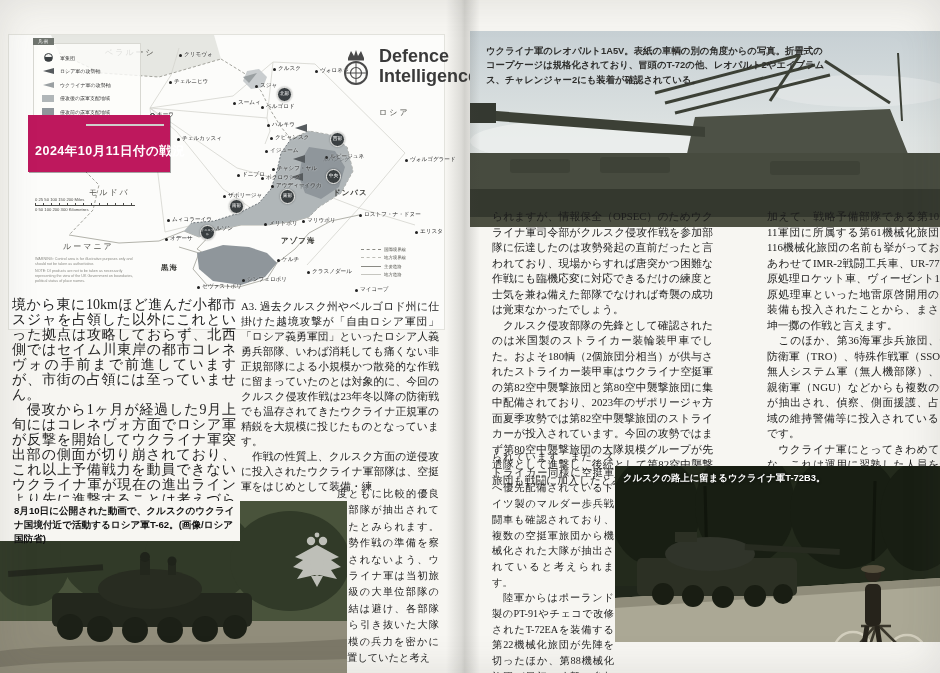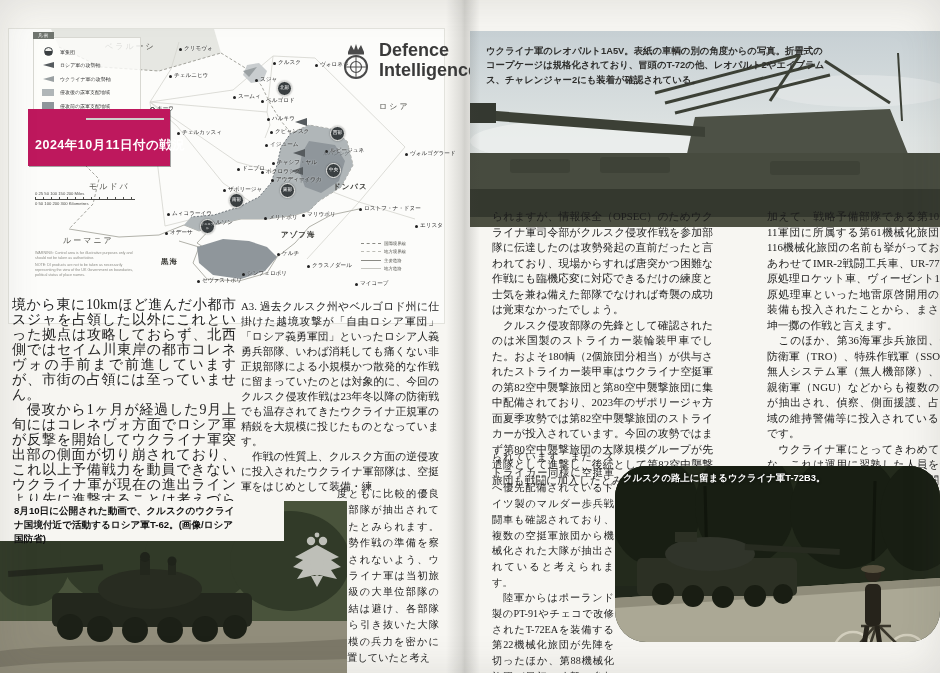"ベラルーシ" .map { top: 28px -> 34px }
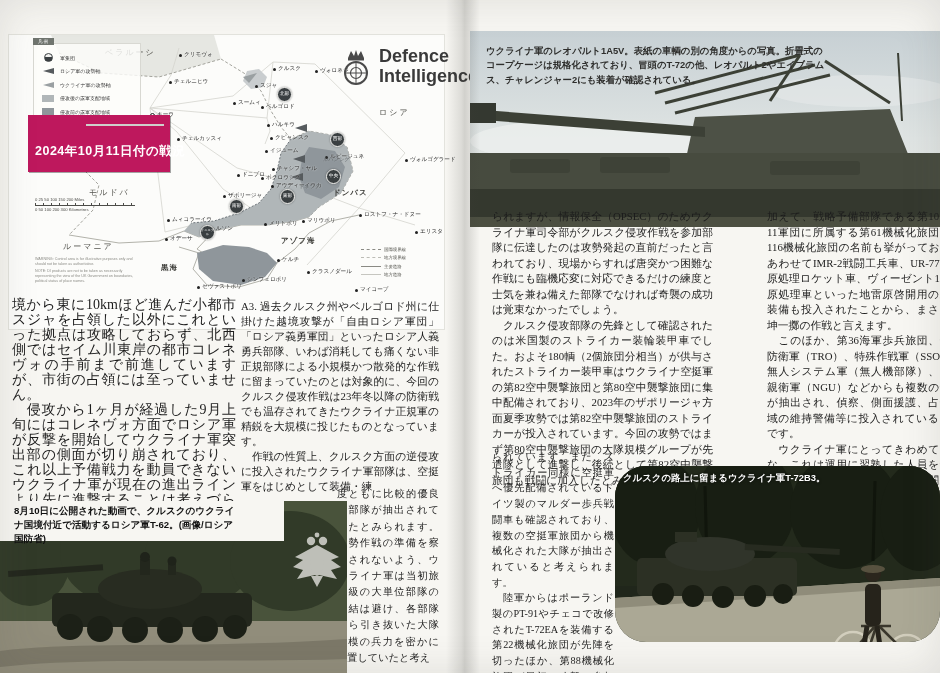"クルスクの路上に留まるウクライナ軍T-72B3。" .photo-t72 { border-radius: 31px -> none }
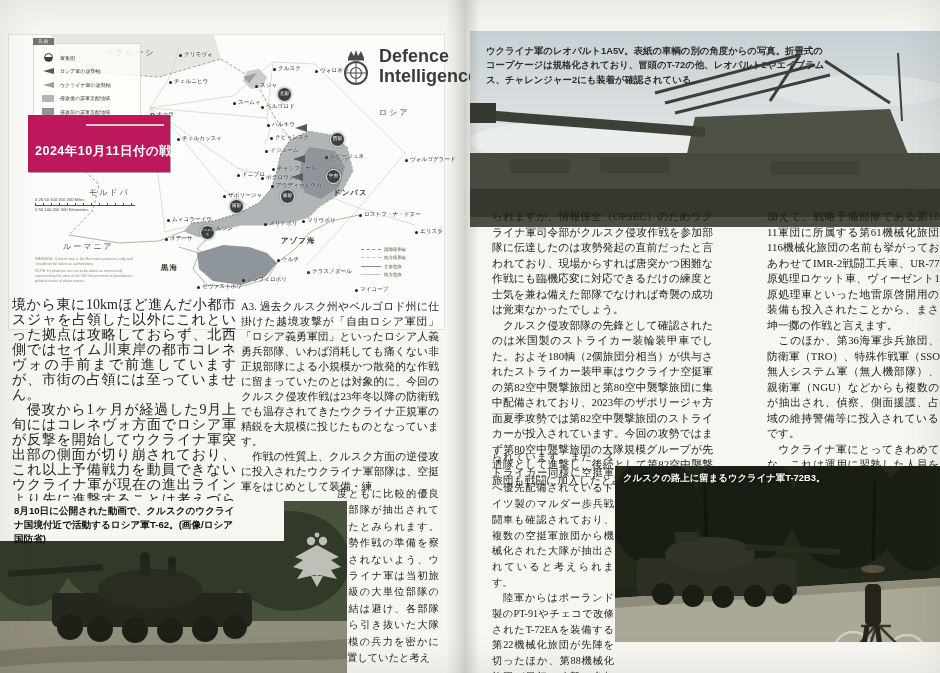"8月10日に公開された動画で、クルスクのウクライナ国境付近で活動するロシア軍T-" .t62-caption-box { width: 284px -> 240px }
